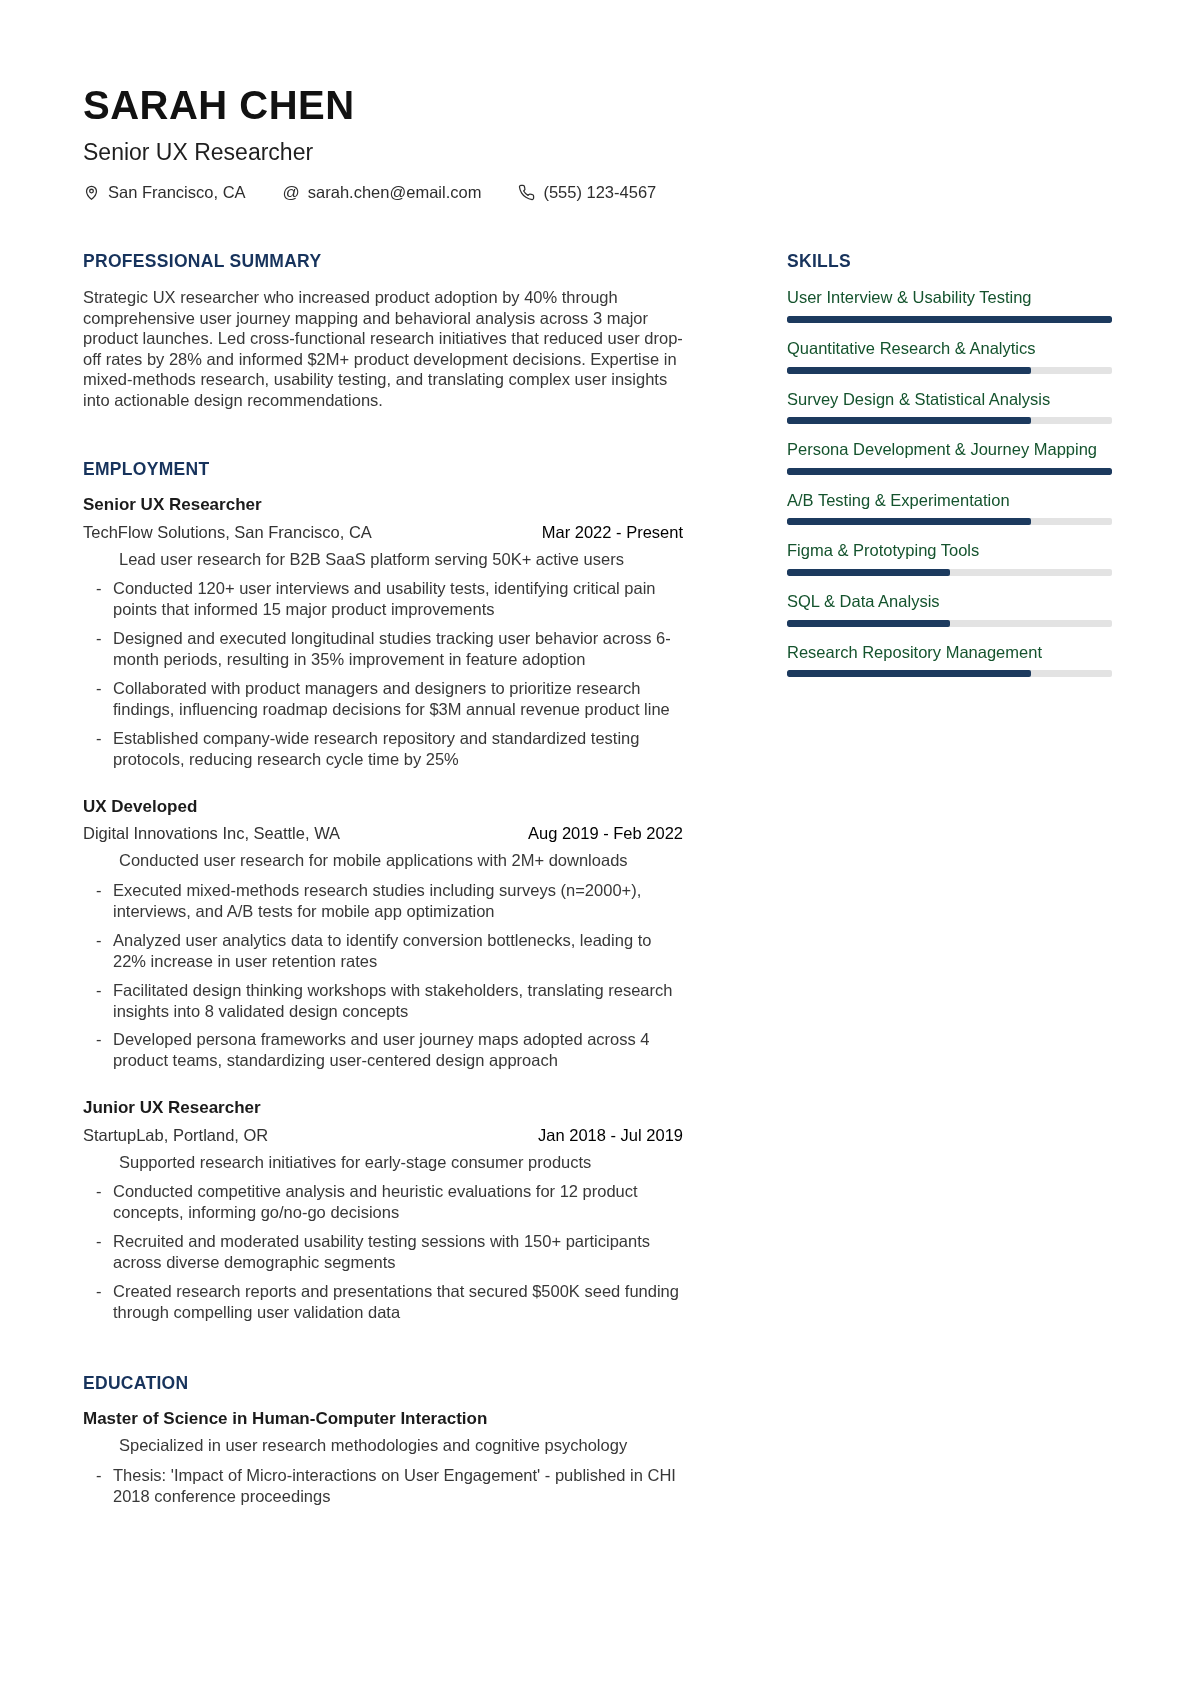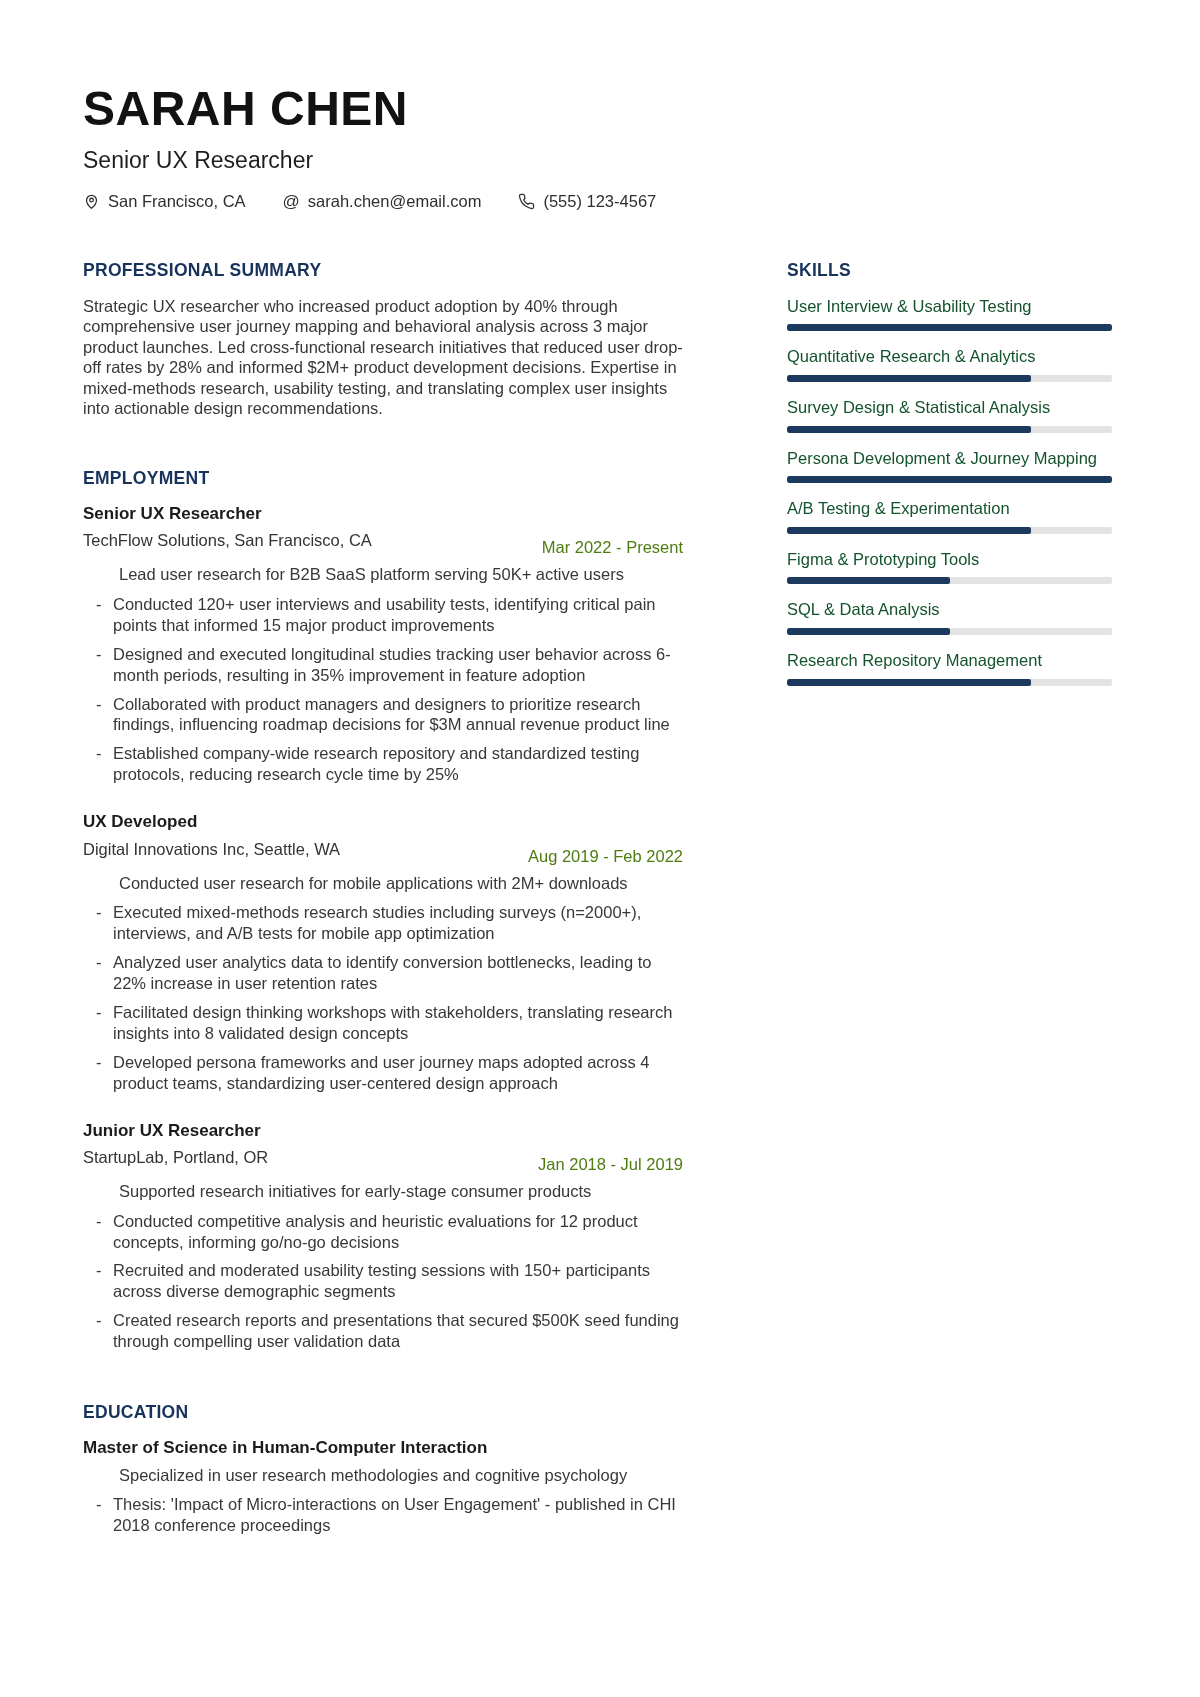"SARAH CHEN" .name { font-size: 48px -> 40px }
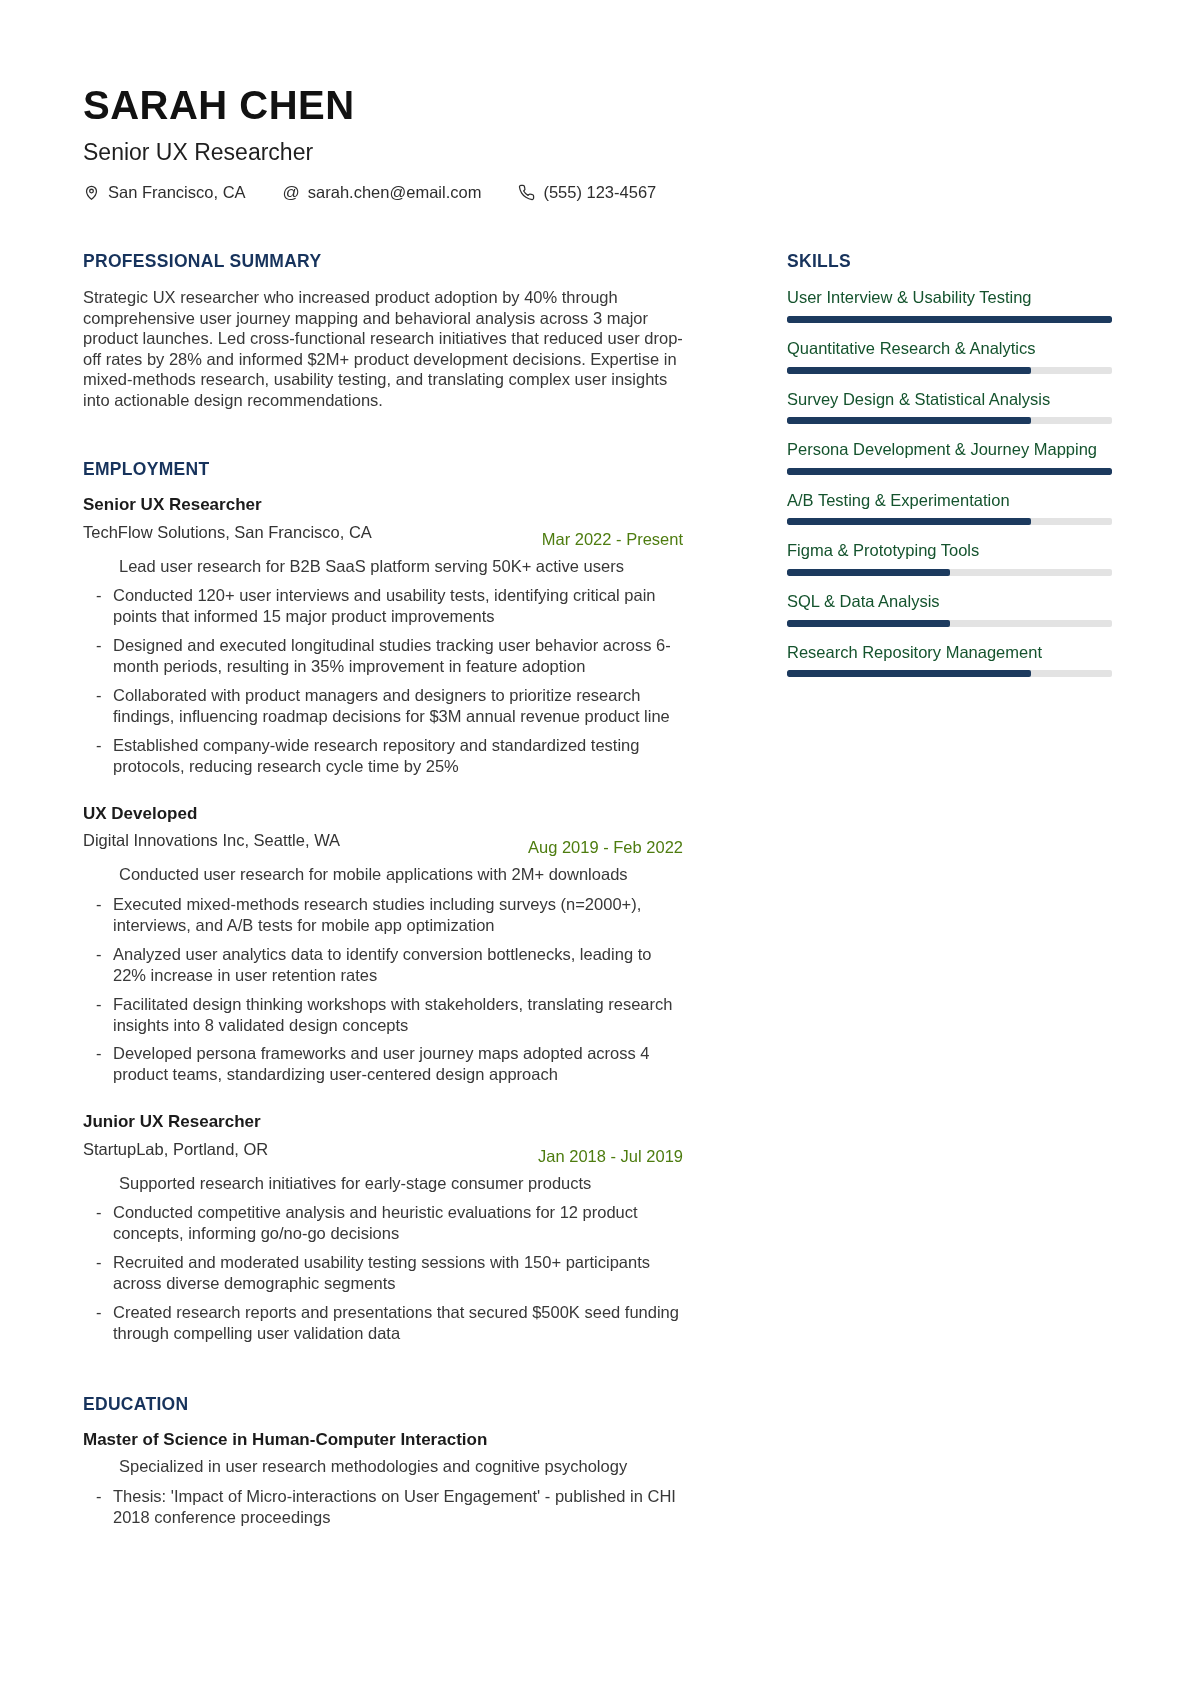"Mar 2022 - Present" .job-dates { color: #4d7c0f -> #000000; margin-top: 7px -> none }
